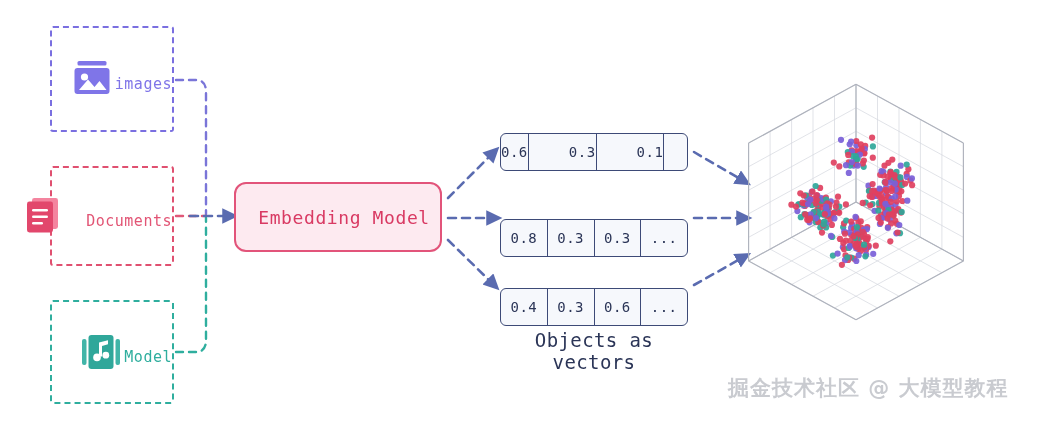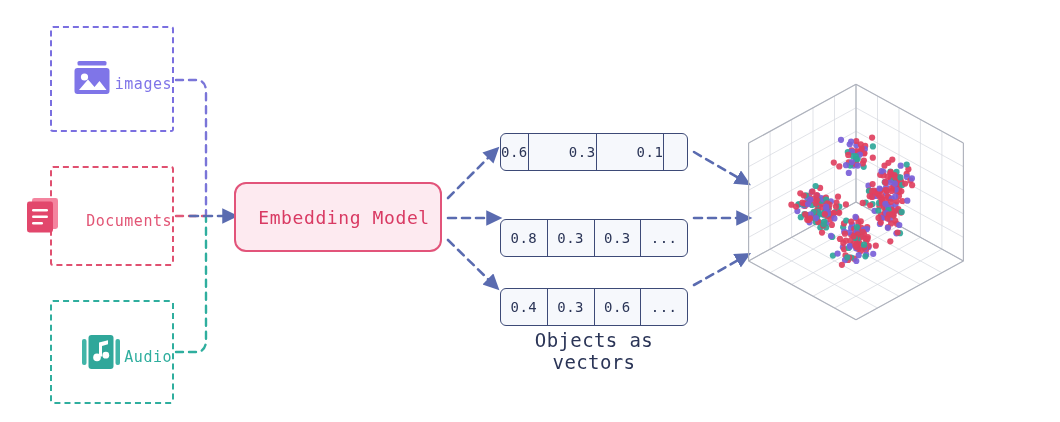"Audio" span.source-label { text: Audio -> Model }
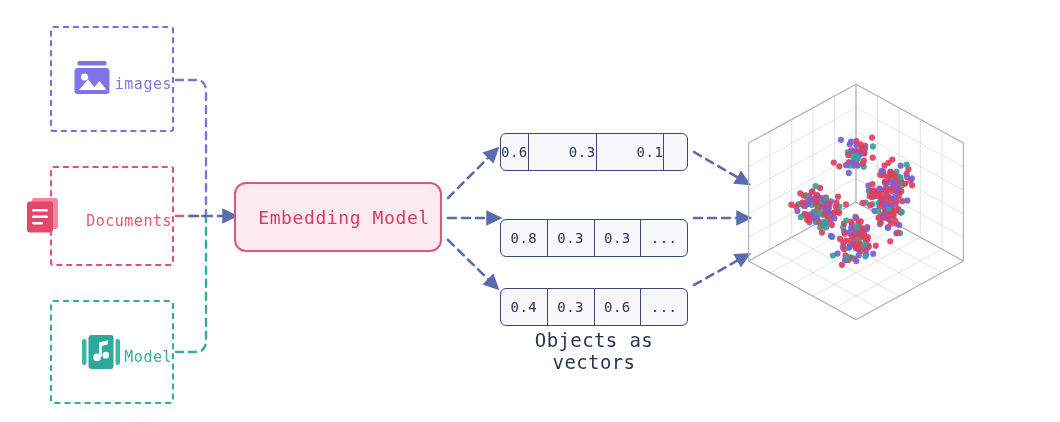"掘金技术社区 @ 大模型教程" div { html: none -> <div>掘金技术社区 @ 大模型教程</div> }
